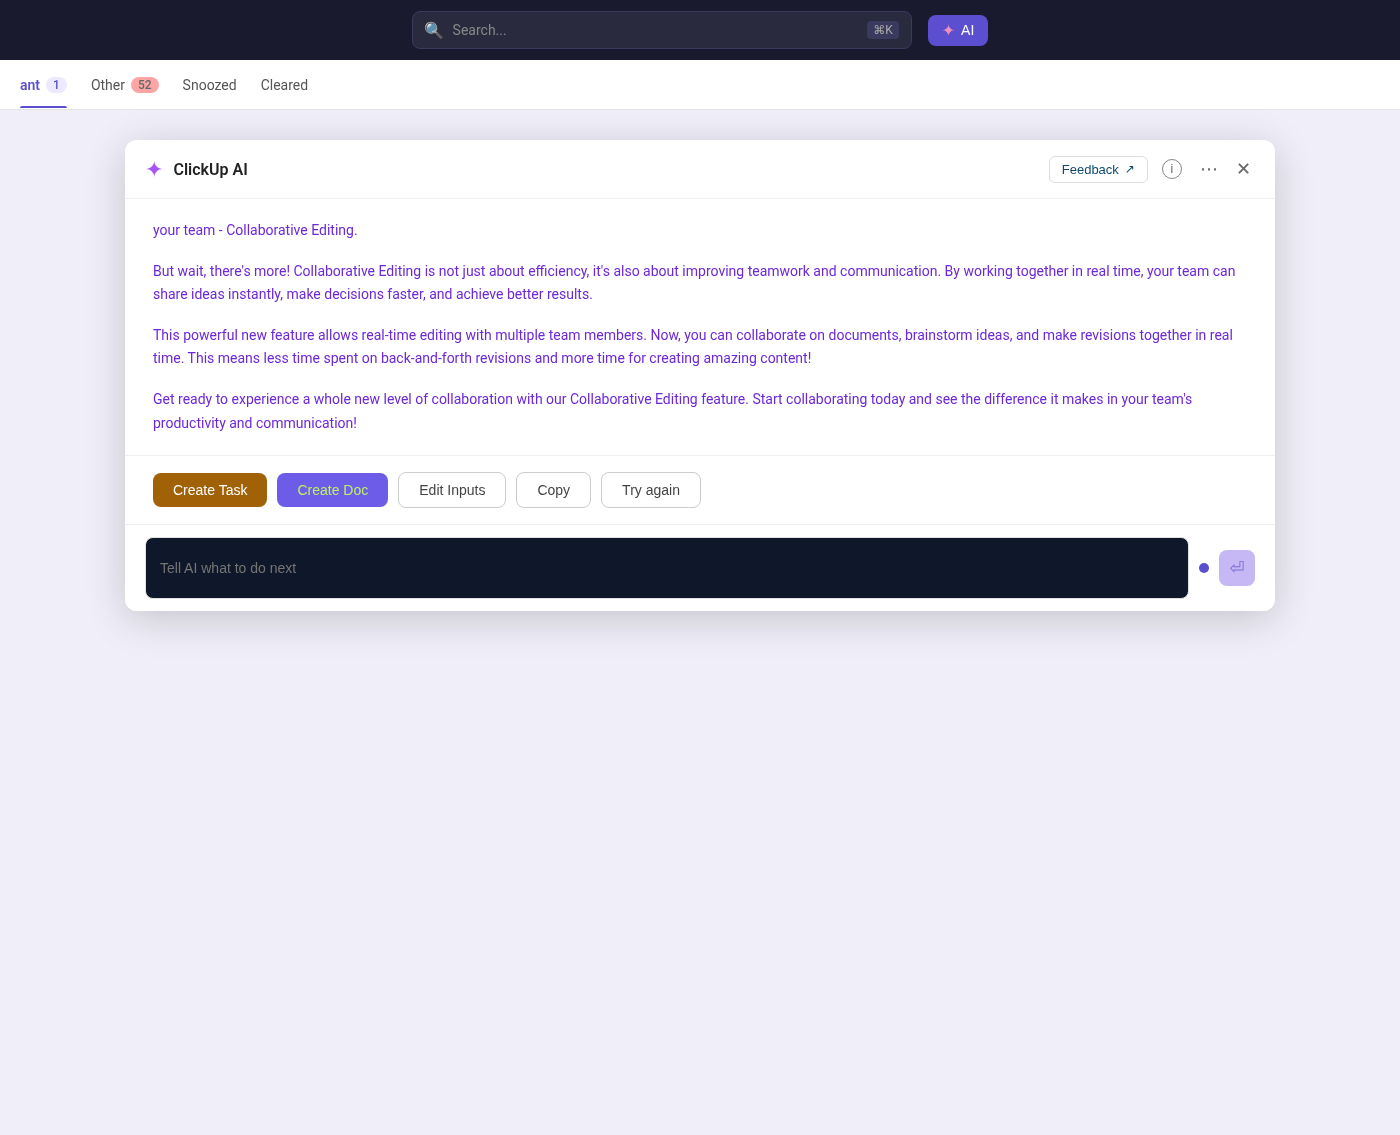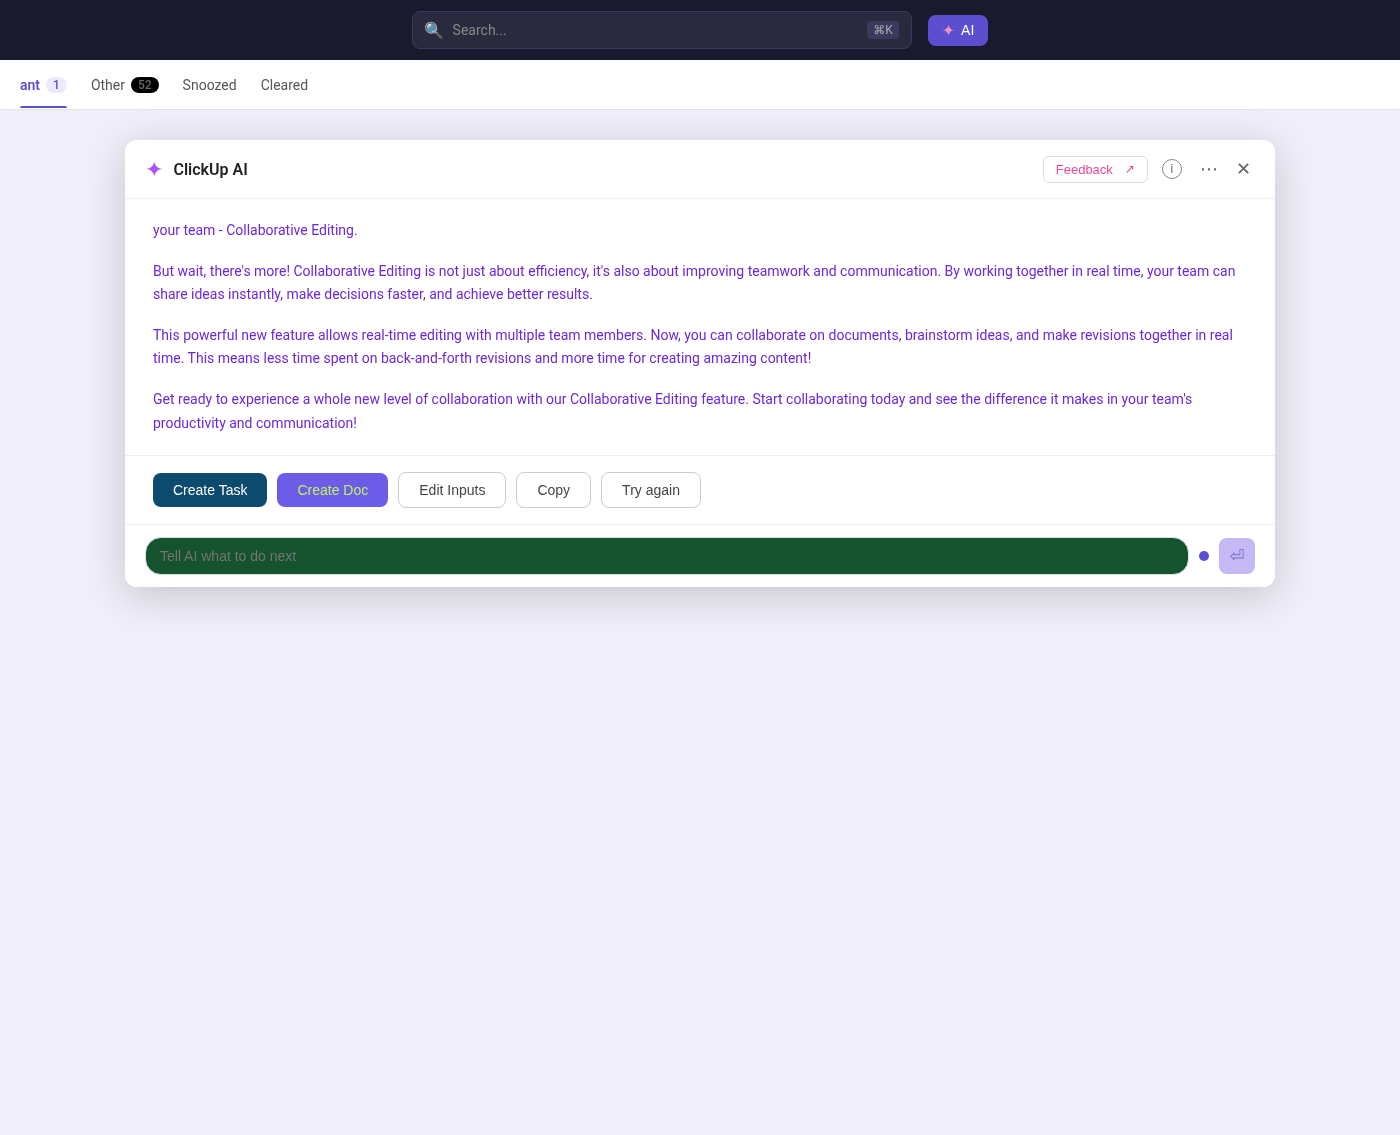"52" .tab-badge { background: #000000 -> #fca5a5 }
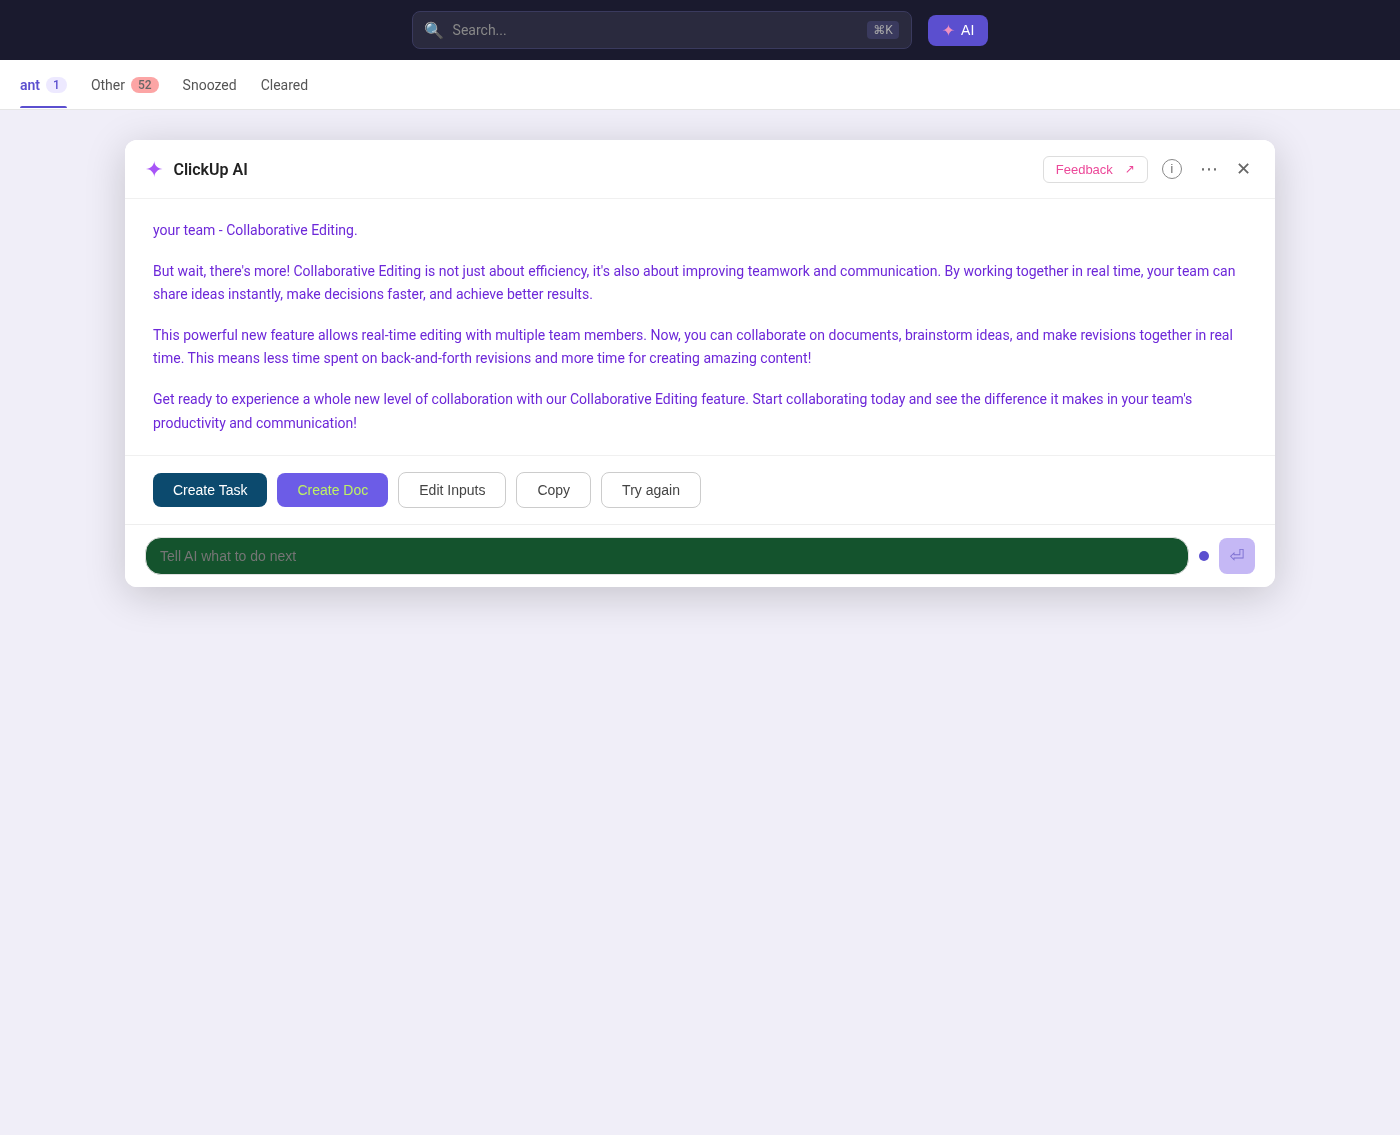"Feedback" .feedback-btn { color: #ec4899 -> #0c4a6e; gap: 12px -> 6px }
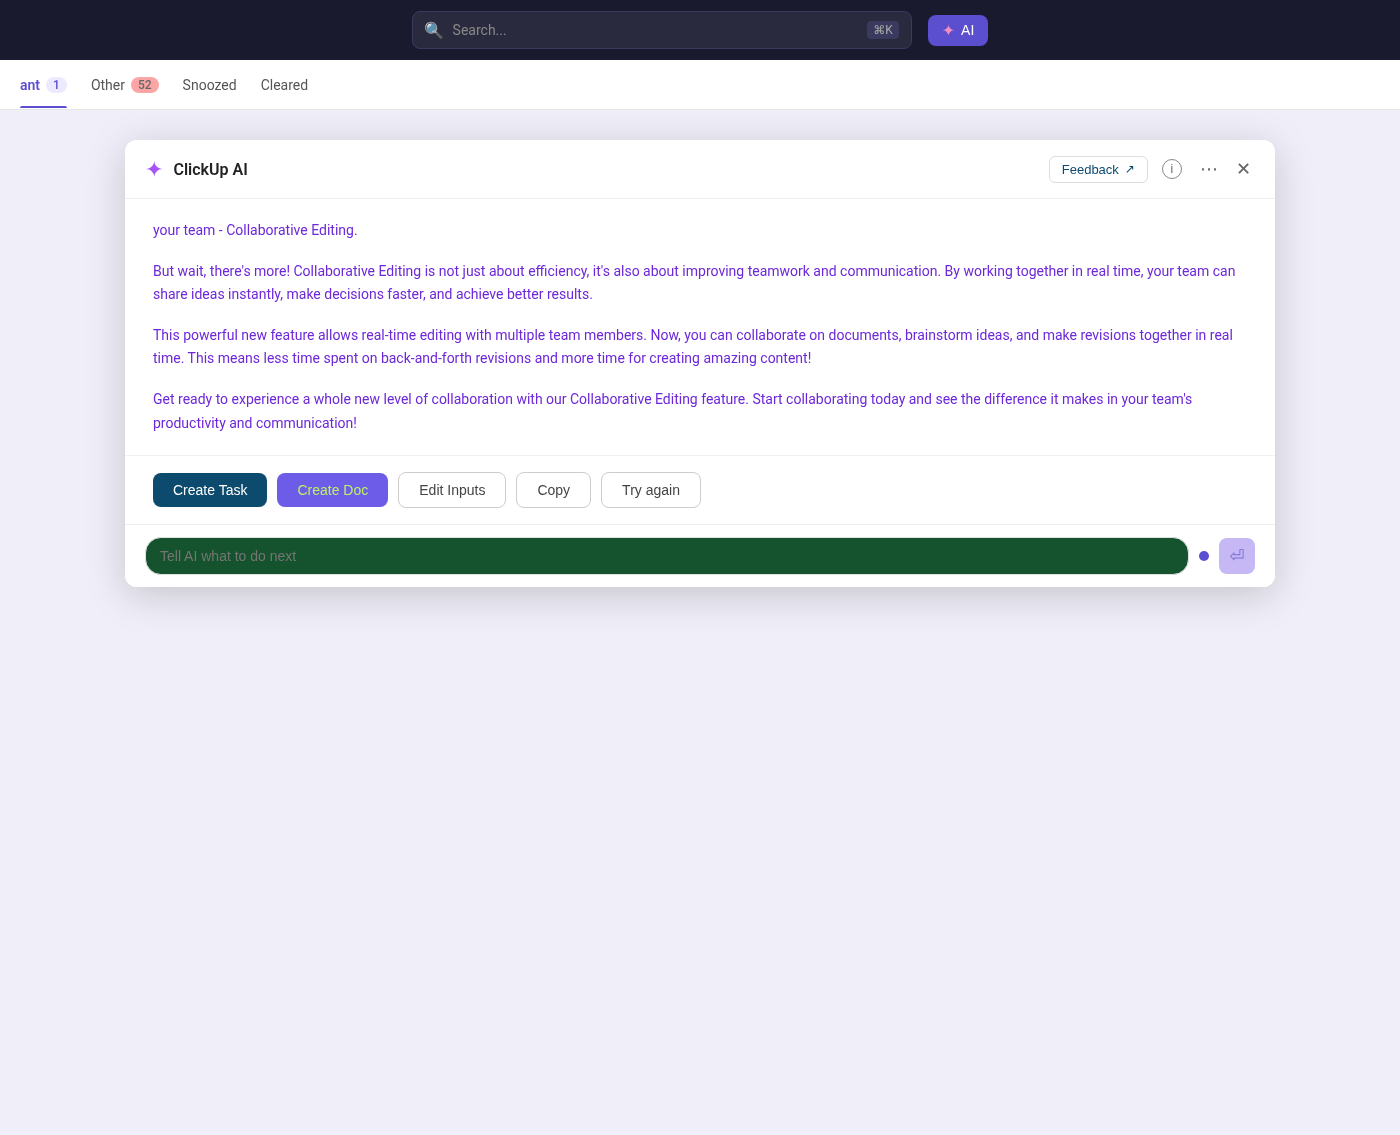"Create Task" .btn-primary { background: #0c4a6e -> #a16207 }
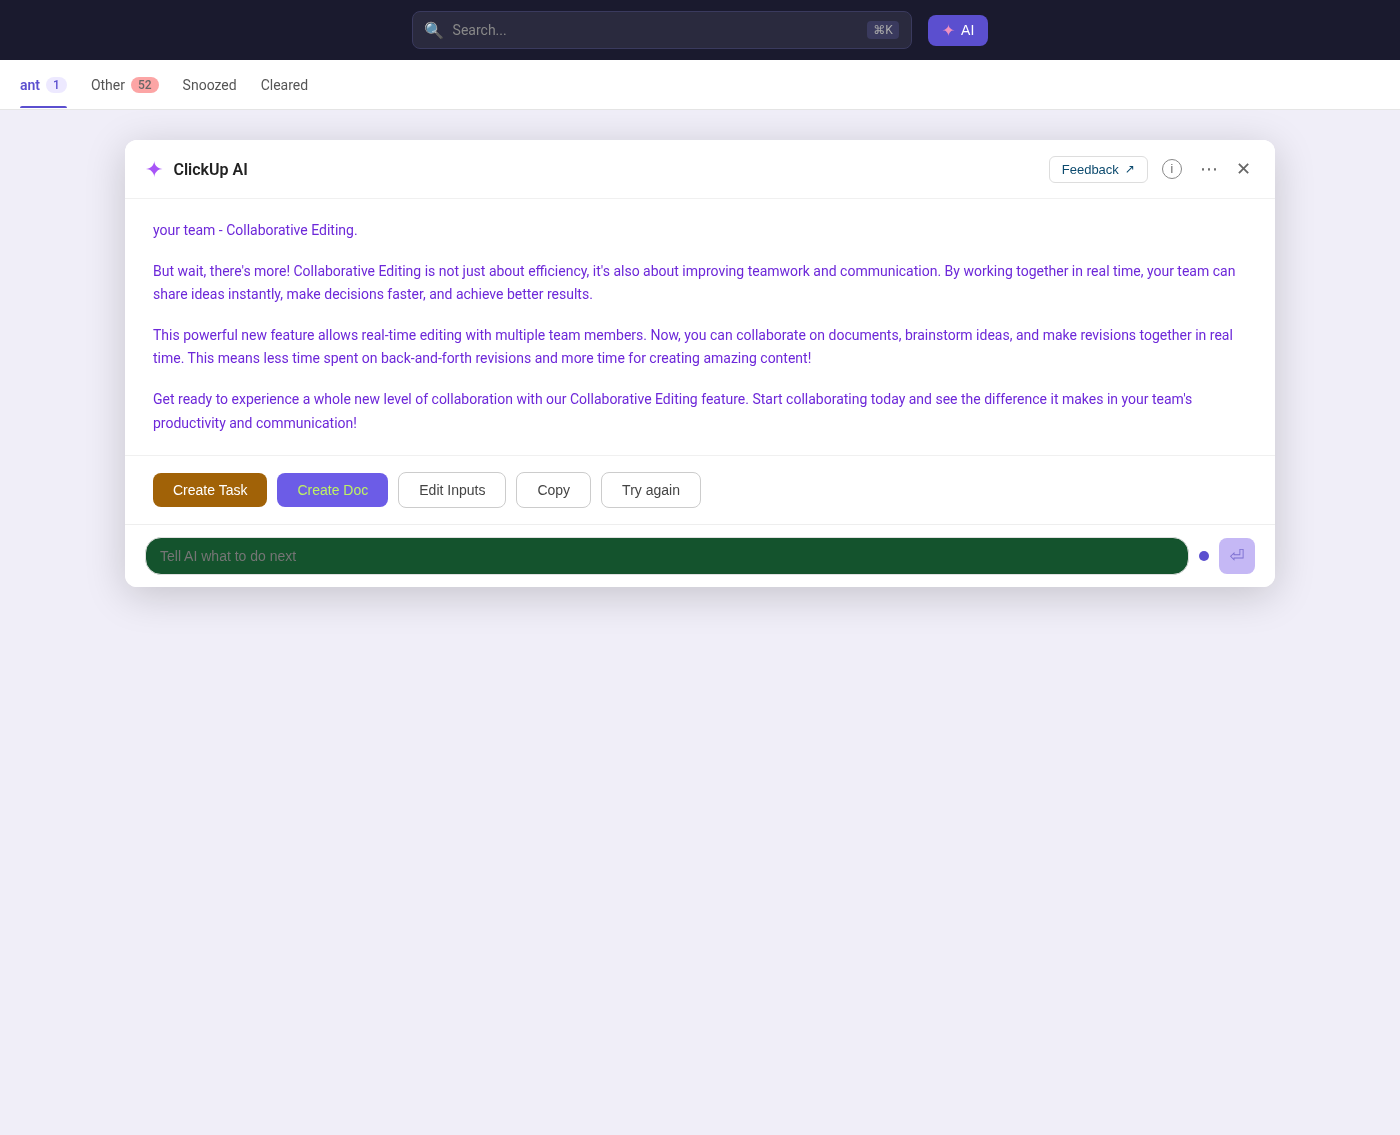"Tell AI what to do" .panel-input { background: #14532d -> #0f172a; border-radius: 16px -> 8px; padding: 10px 14px -> 22px 14px }
